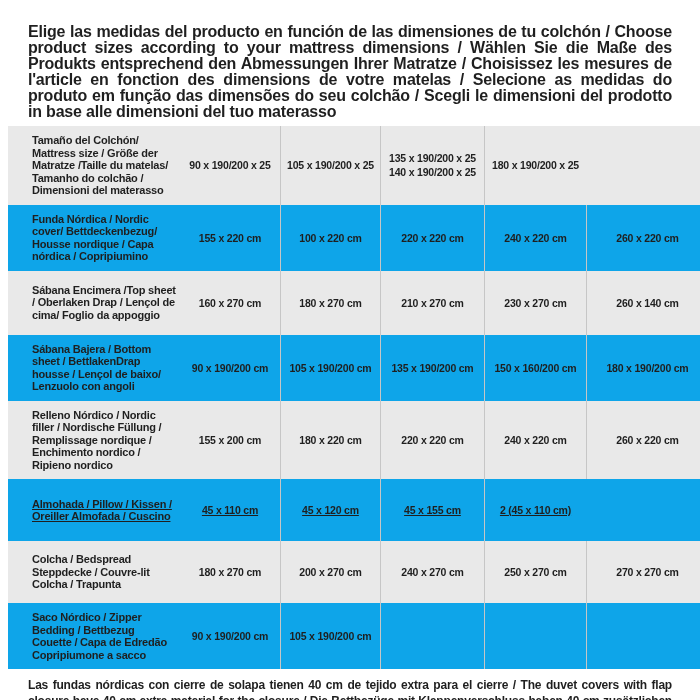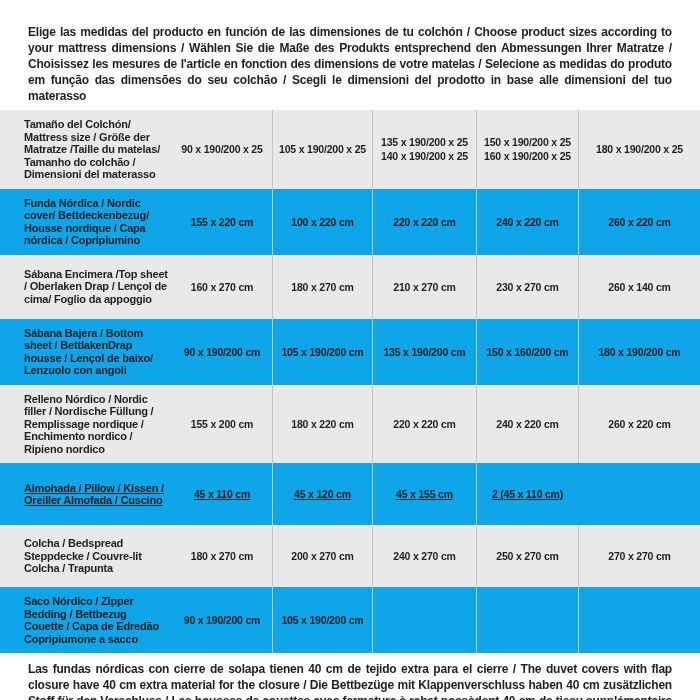"Elige las medidas del producto" .intro { font-size: 12px -> 16px }
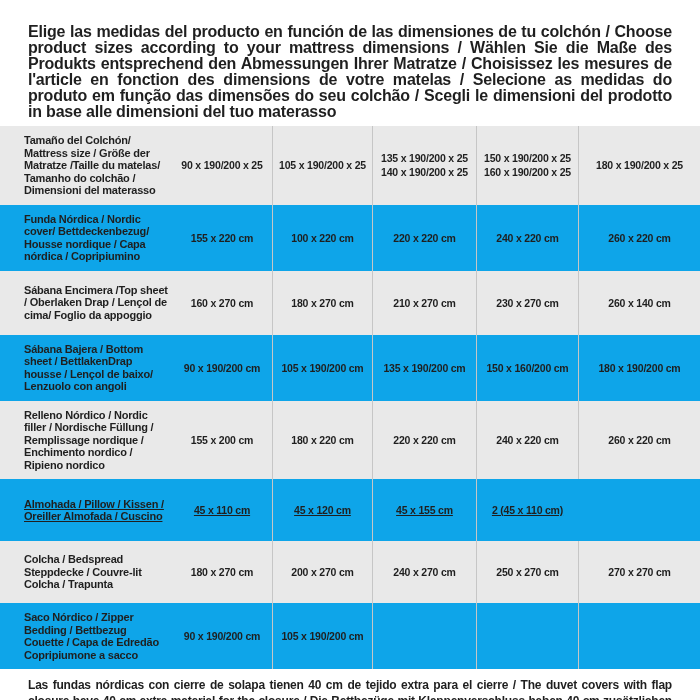"Tamaño del Colchón/ Mattress size" .size-table { padding-left: none -> 8px }
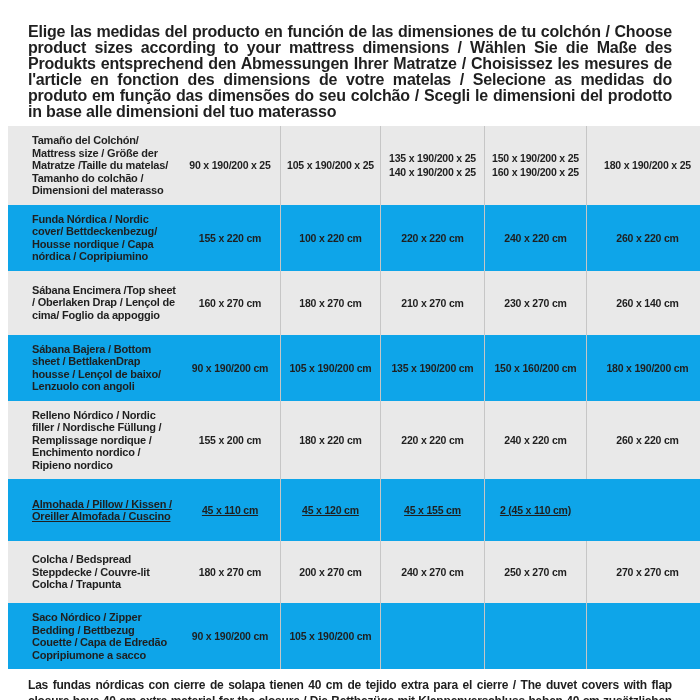"150 x 190/200 x 25" div.cell { html: <div>150 x 190/200 x 25 160 x 190/200 x 25</div> -> none }
